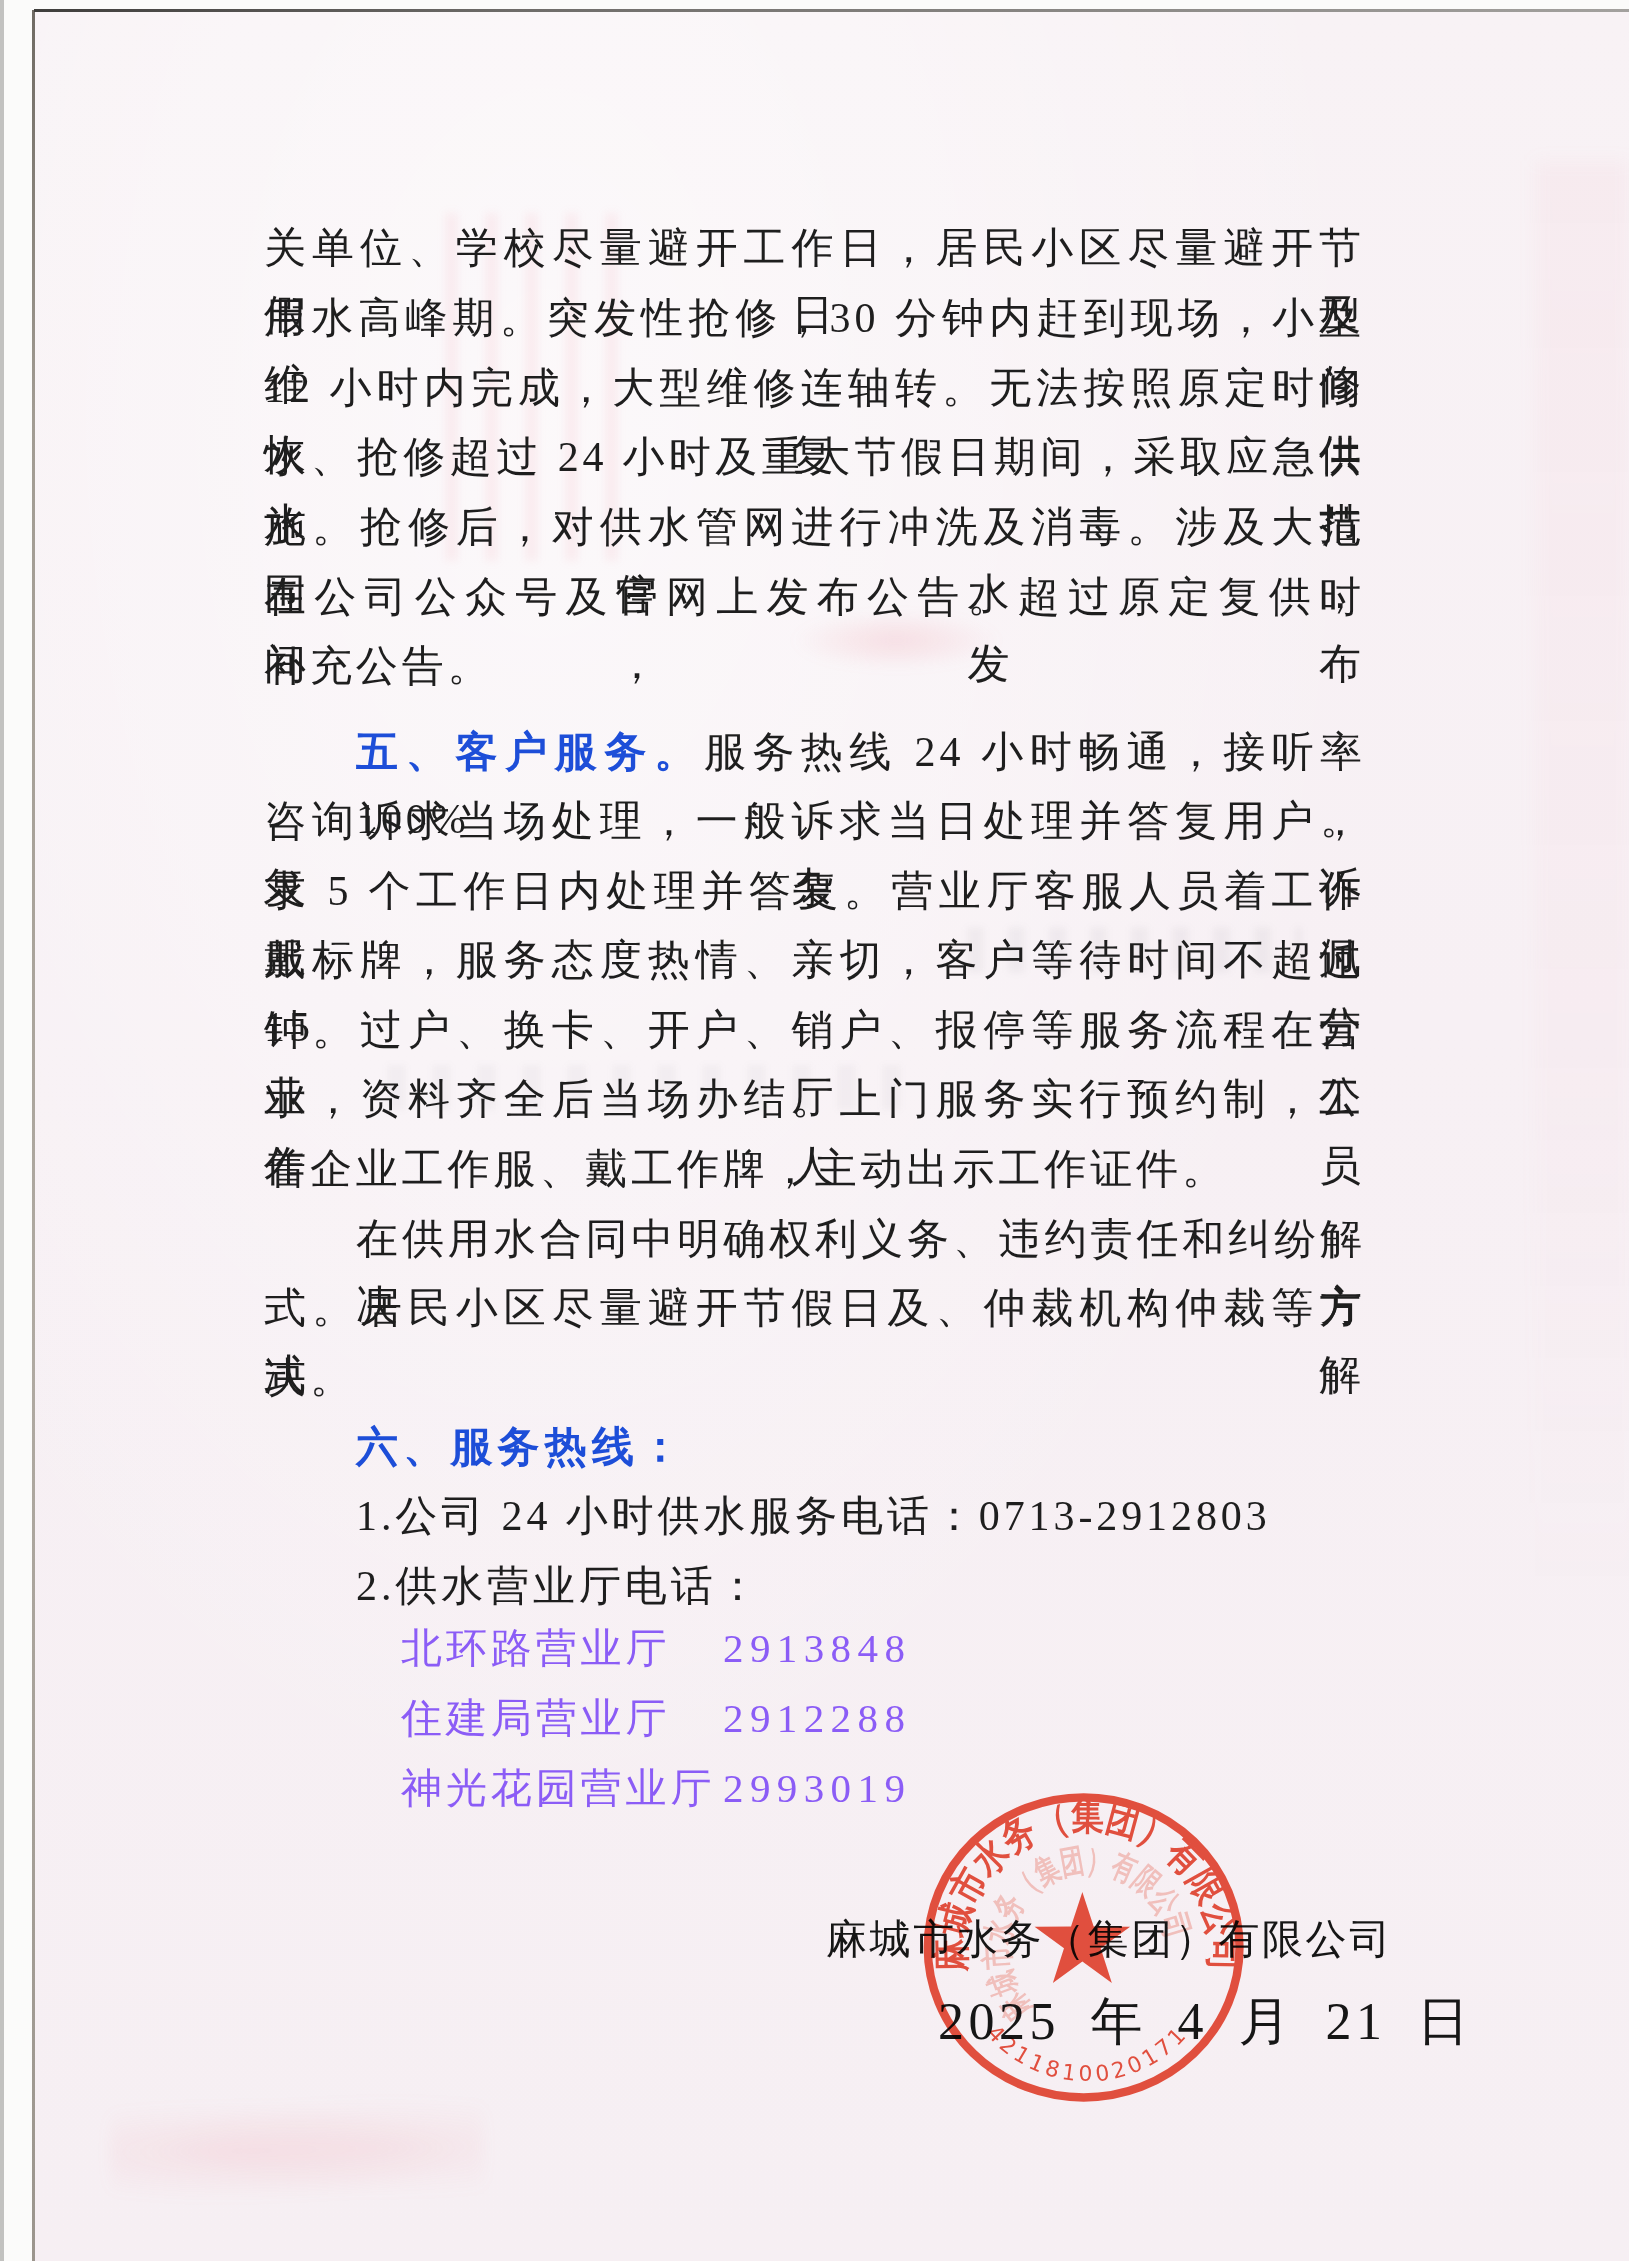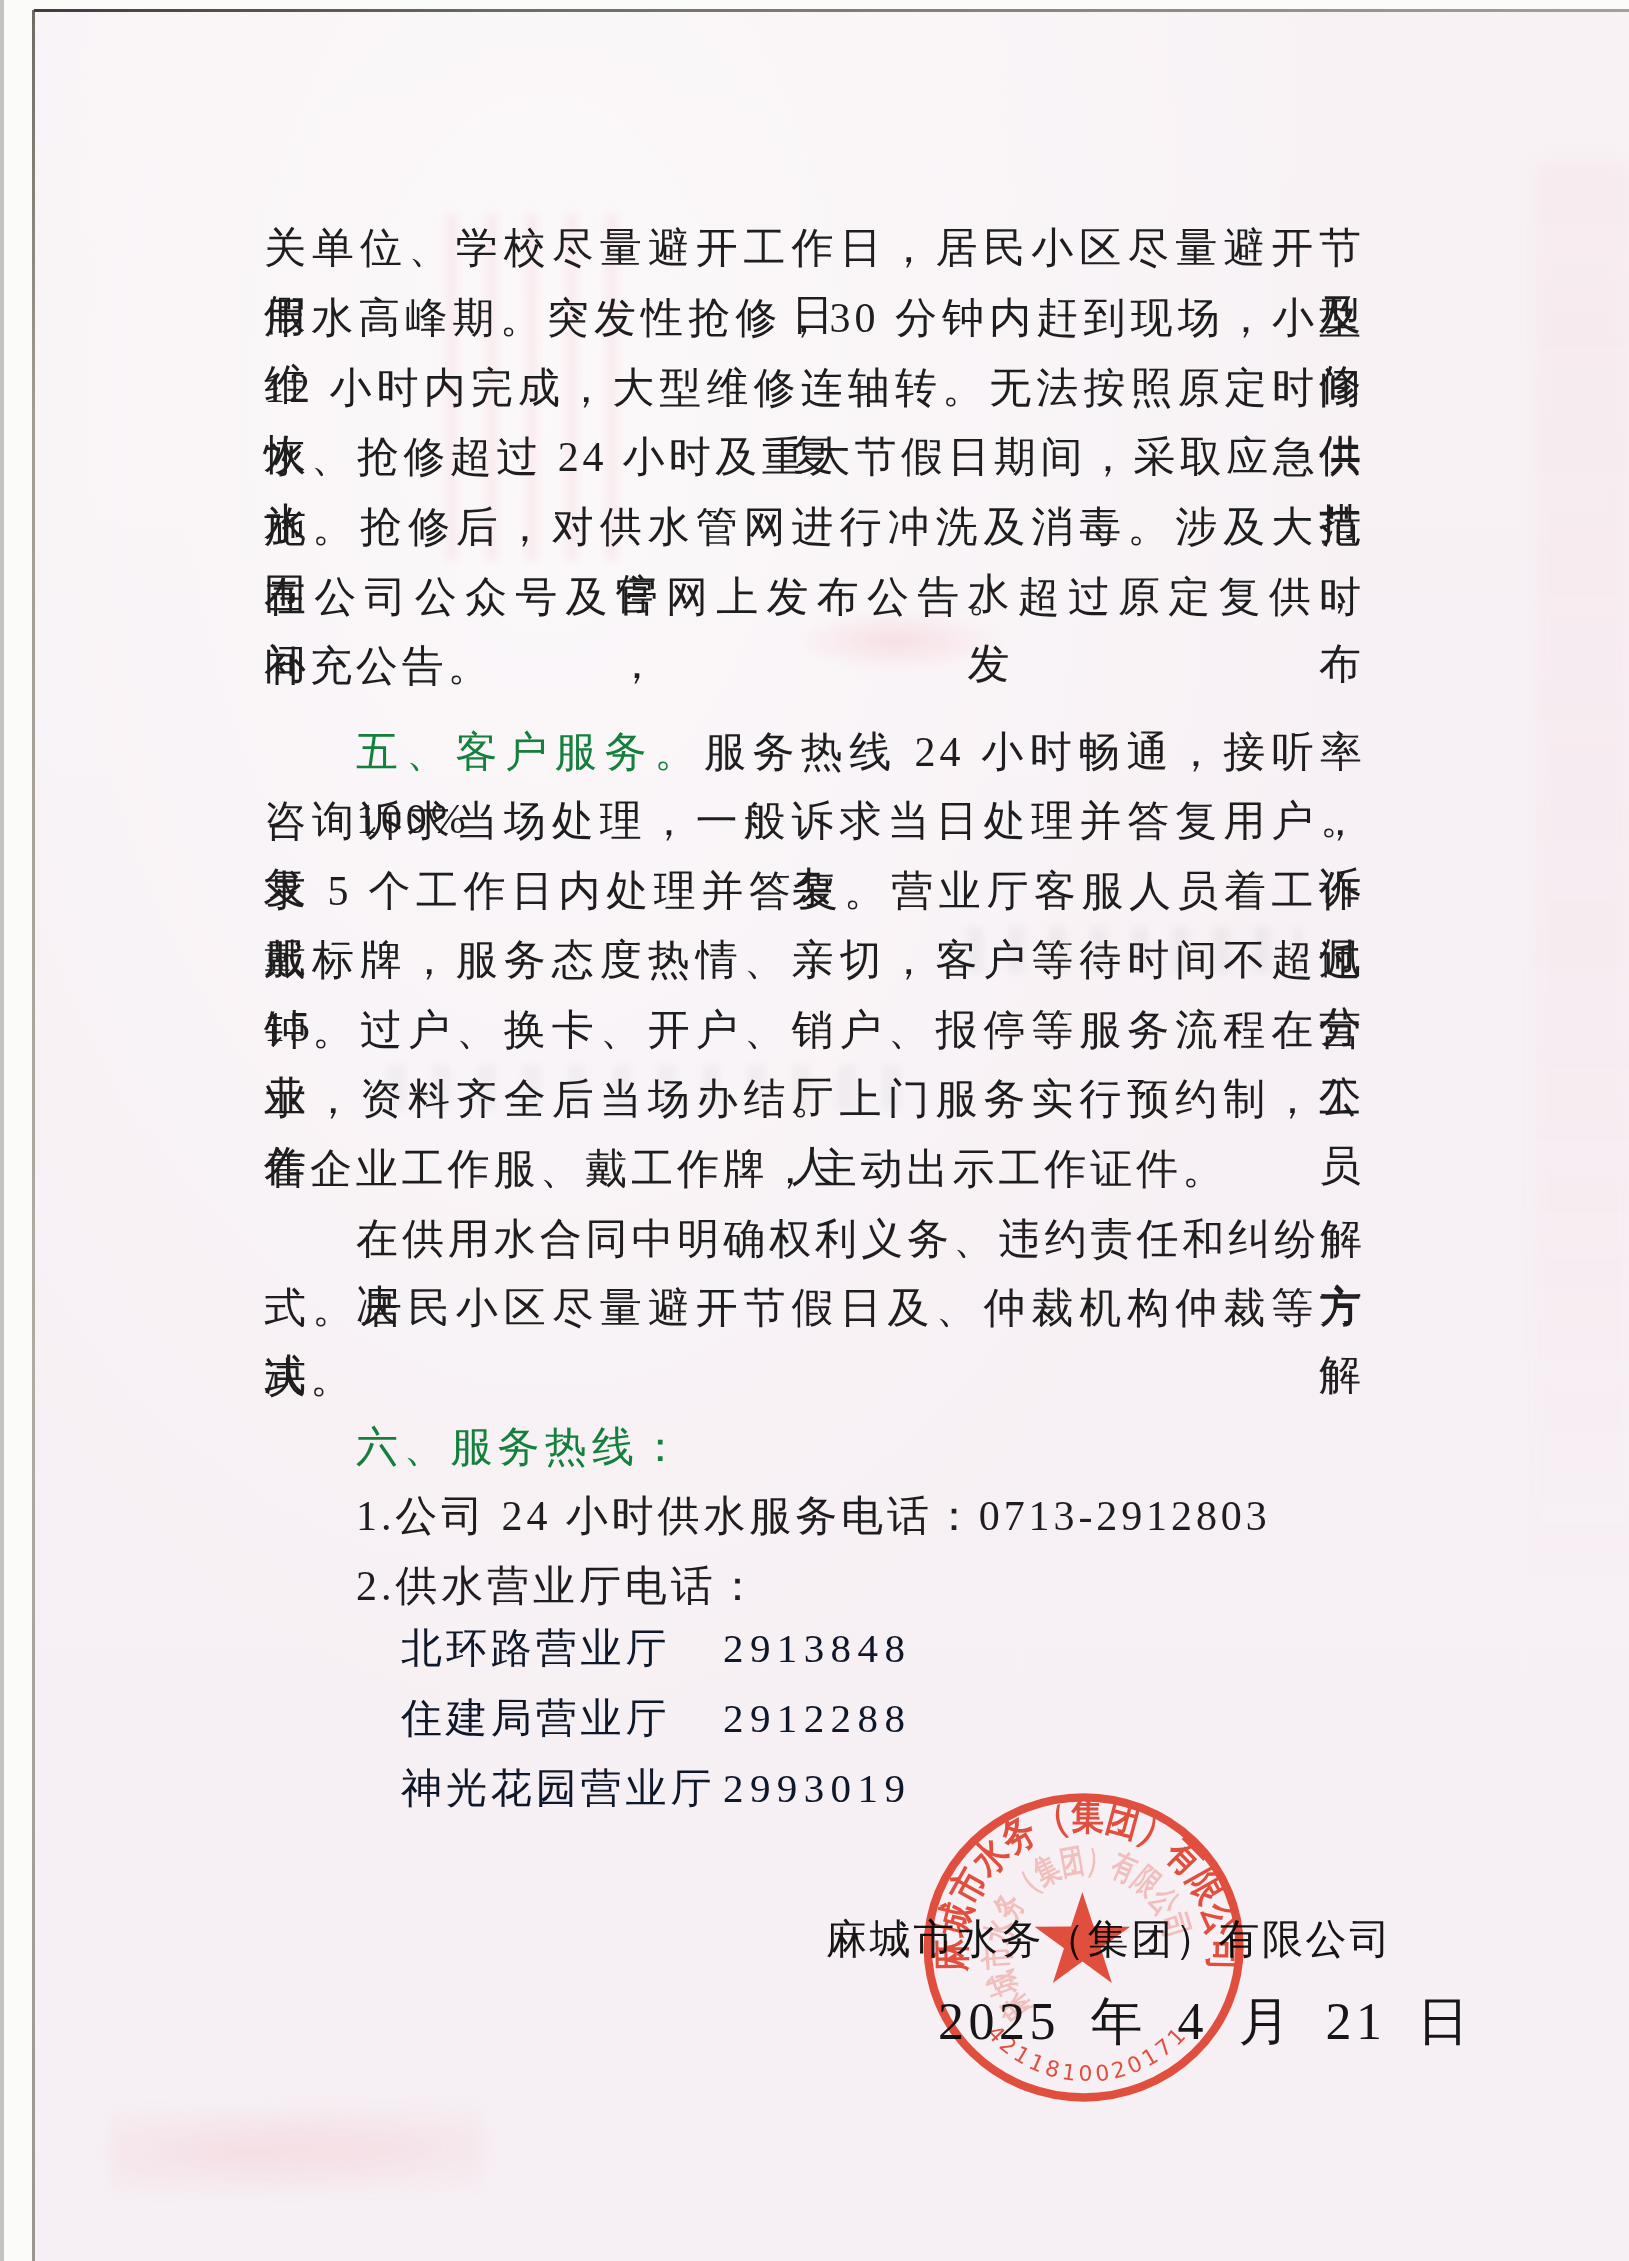"五、客户服务。" .hd { color: #15803d -> #1d4ed8; font-weight: 400 -> 700 }
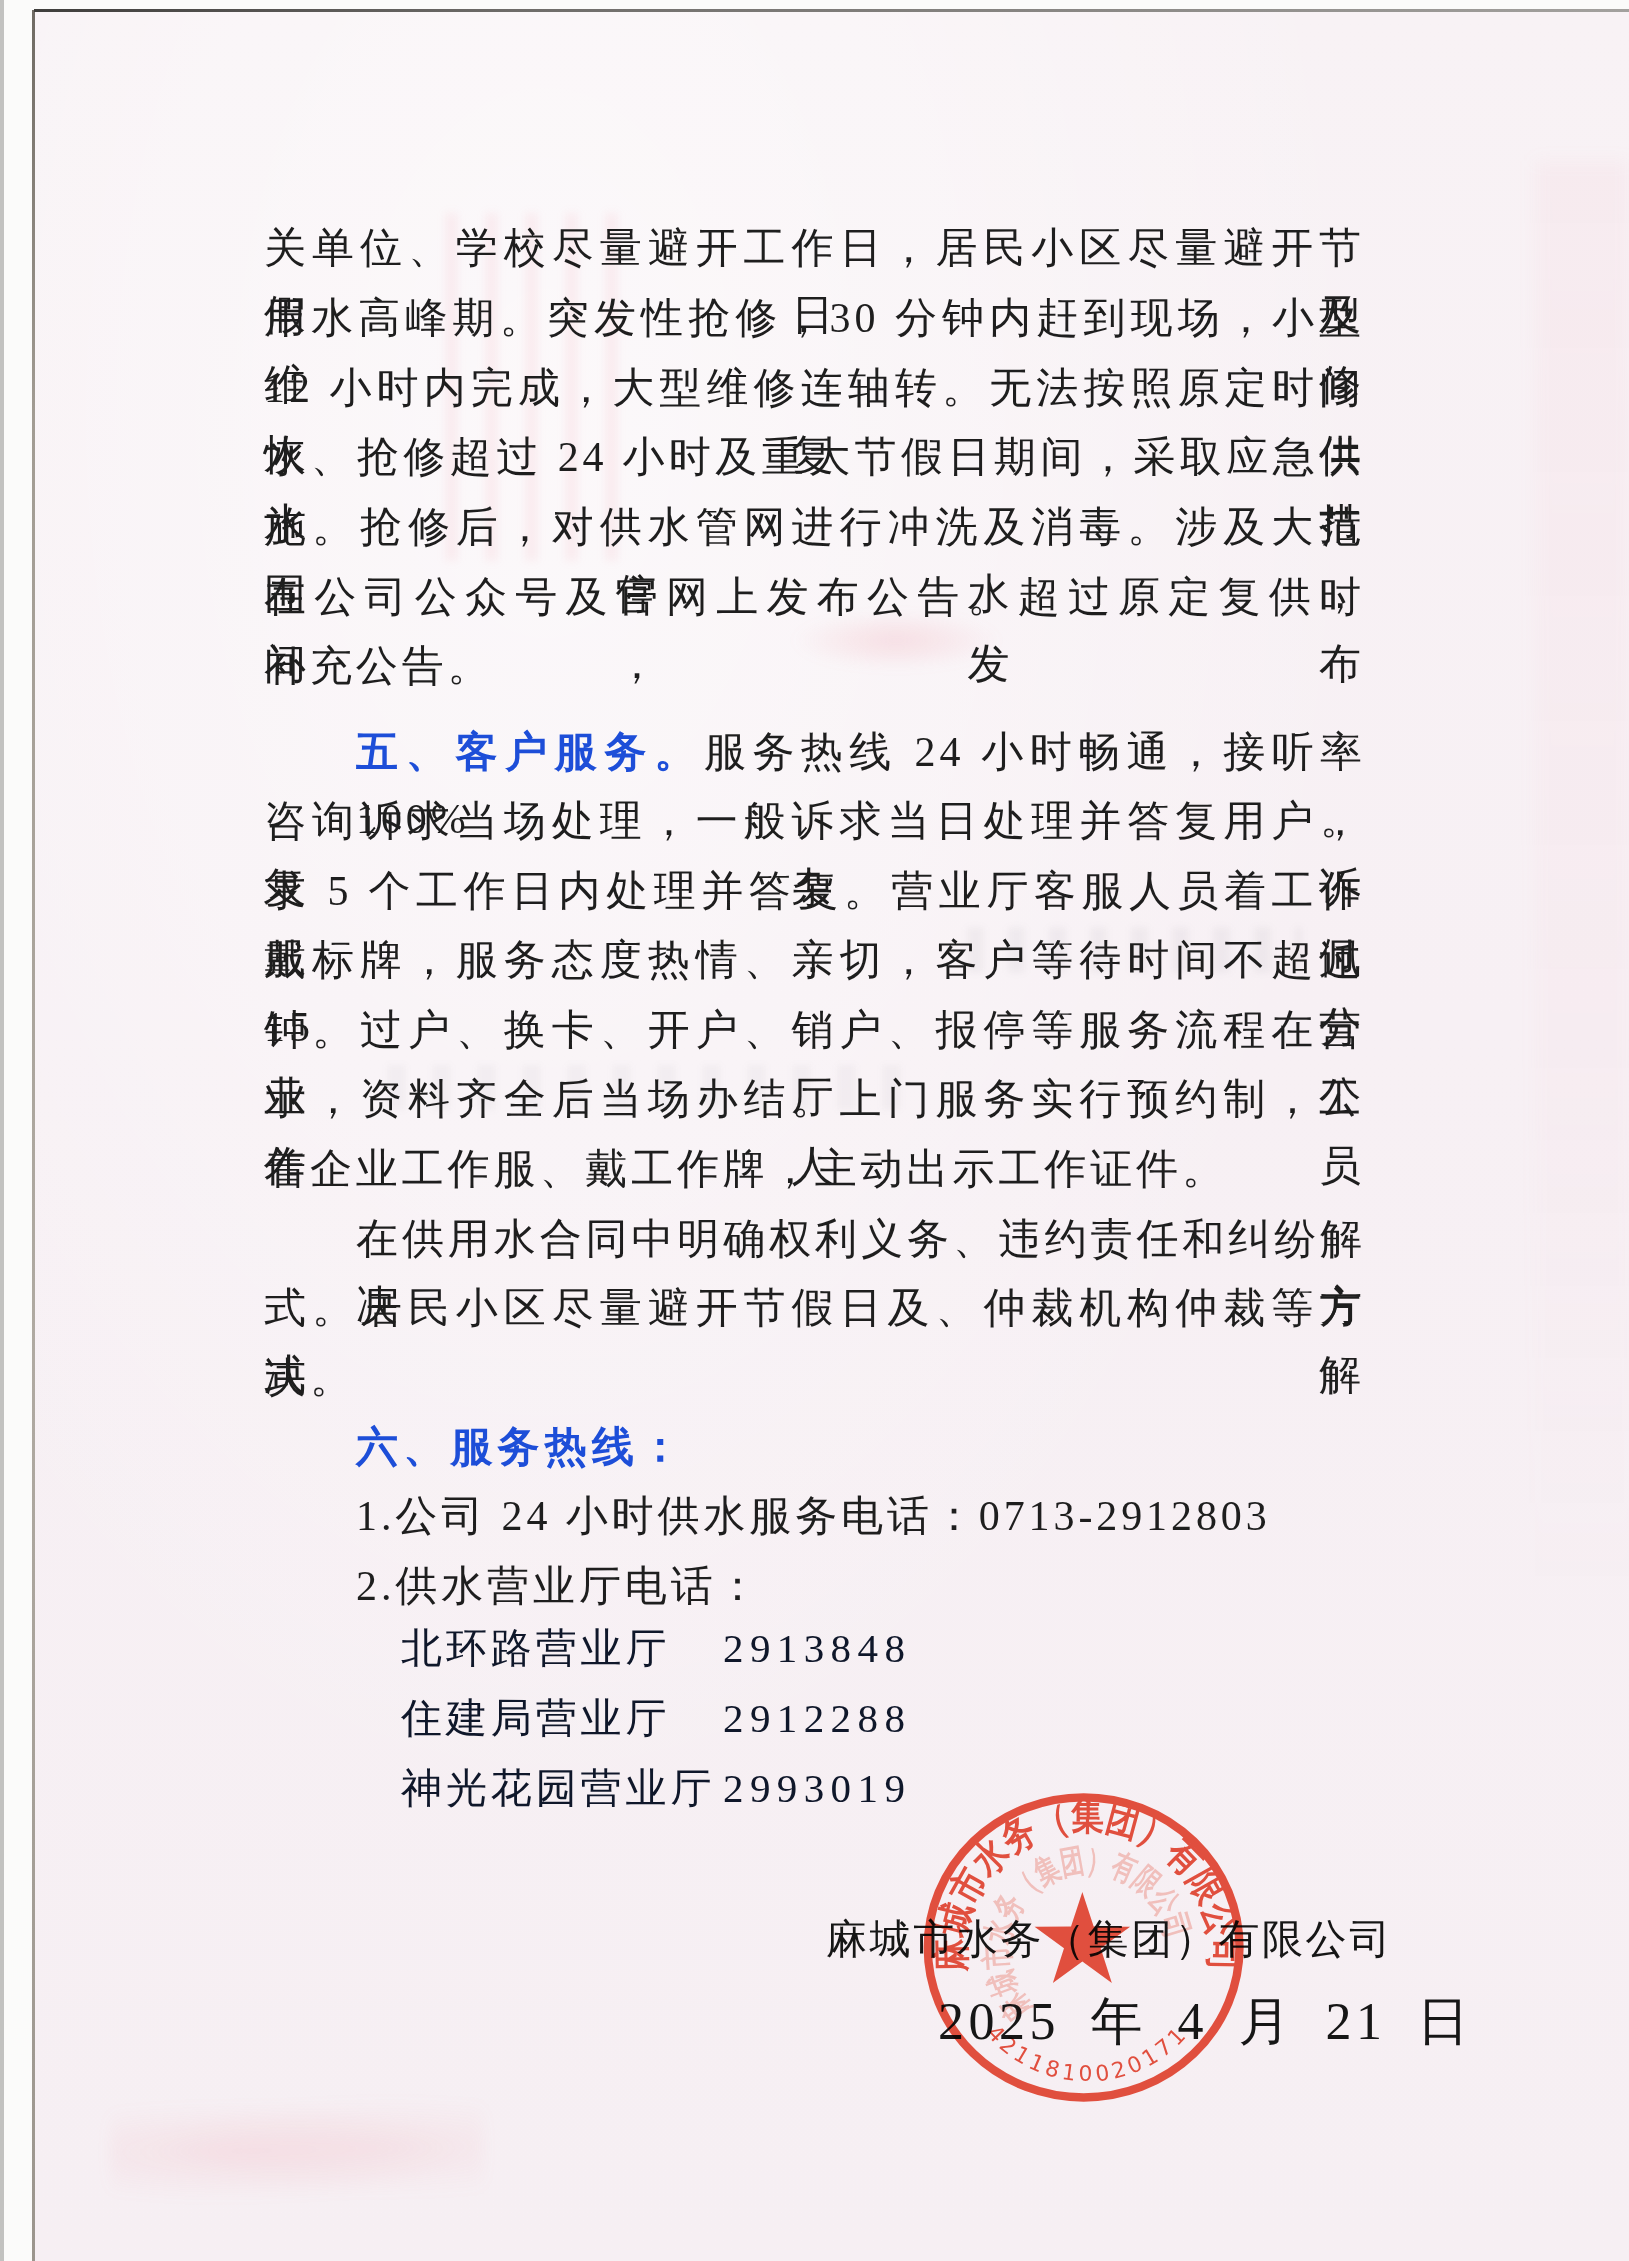"北环路营业厅 2913848" .hall-row { color: #0f172a -> #8b5cf6 }
